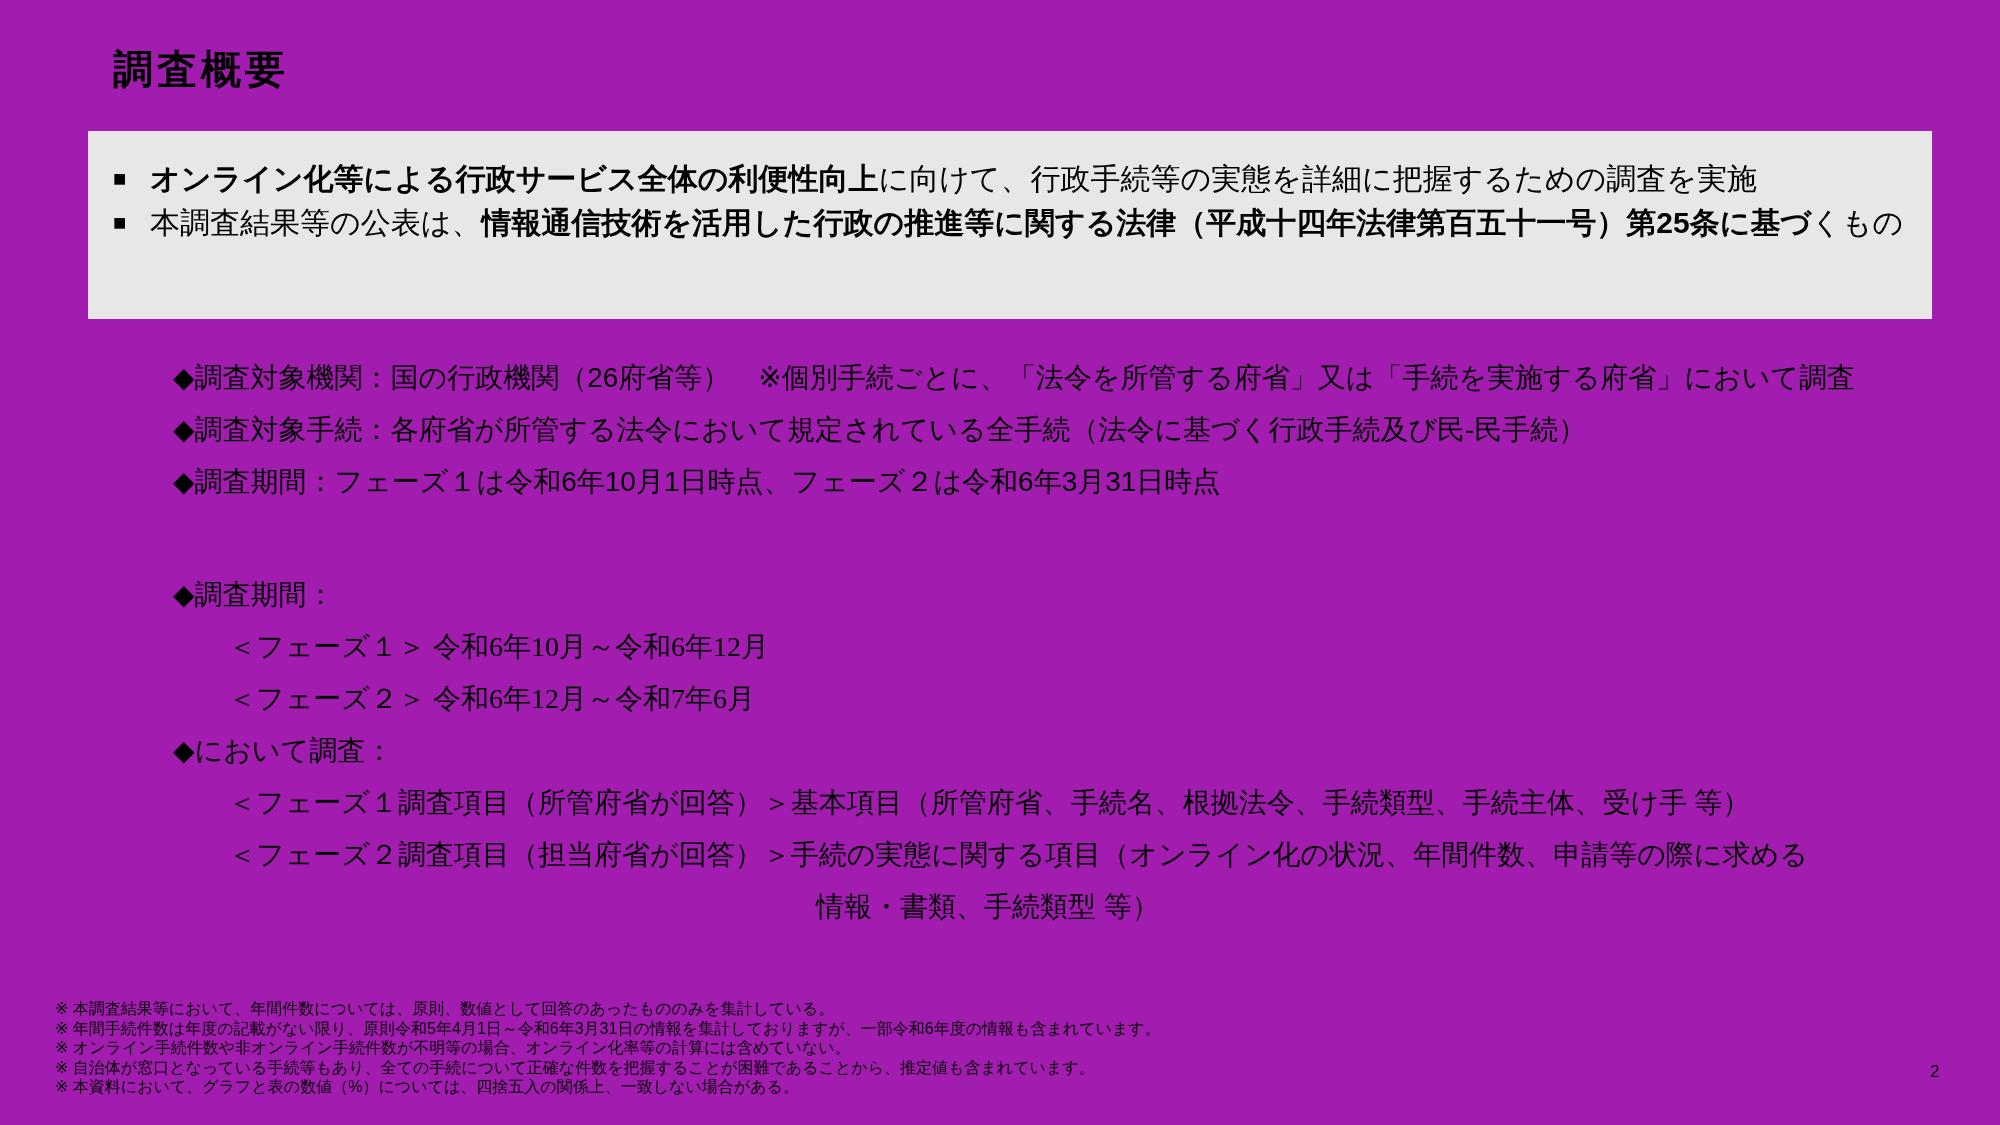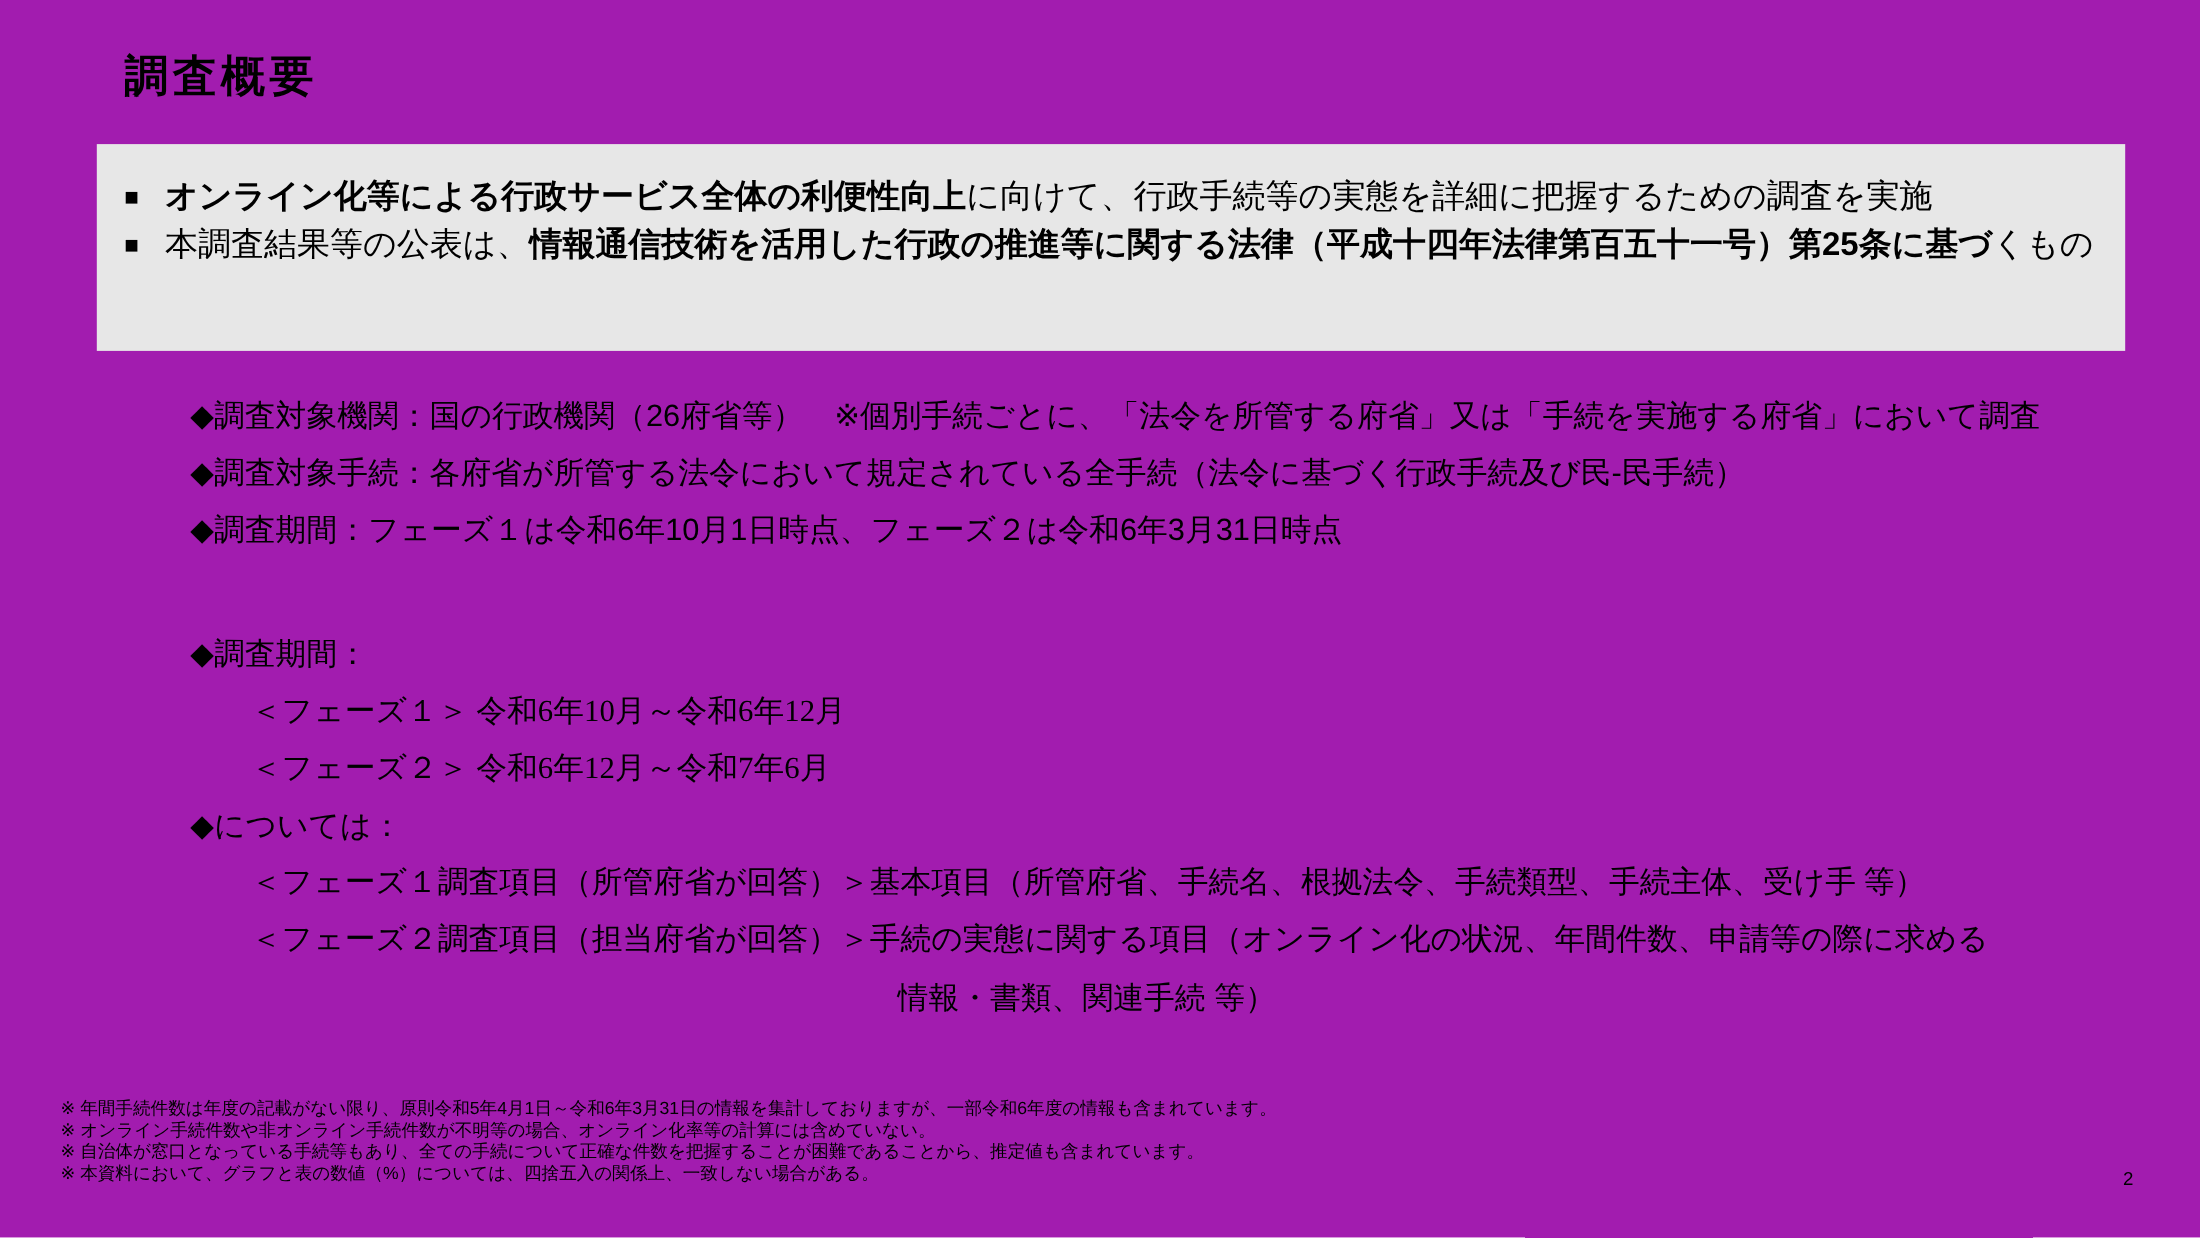"◆については：" div.d-item { text: ついては -> おいて調査 }
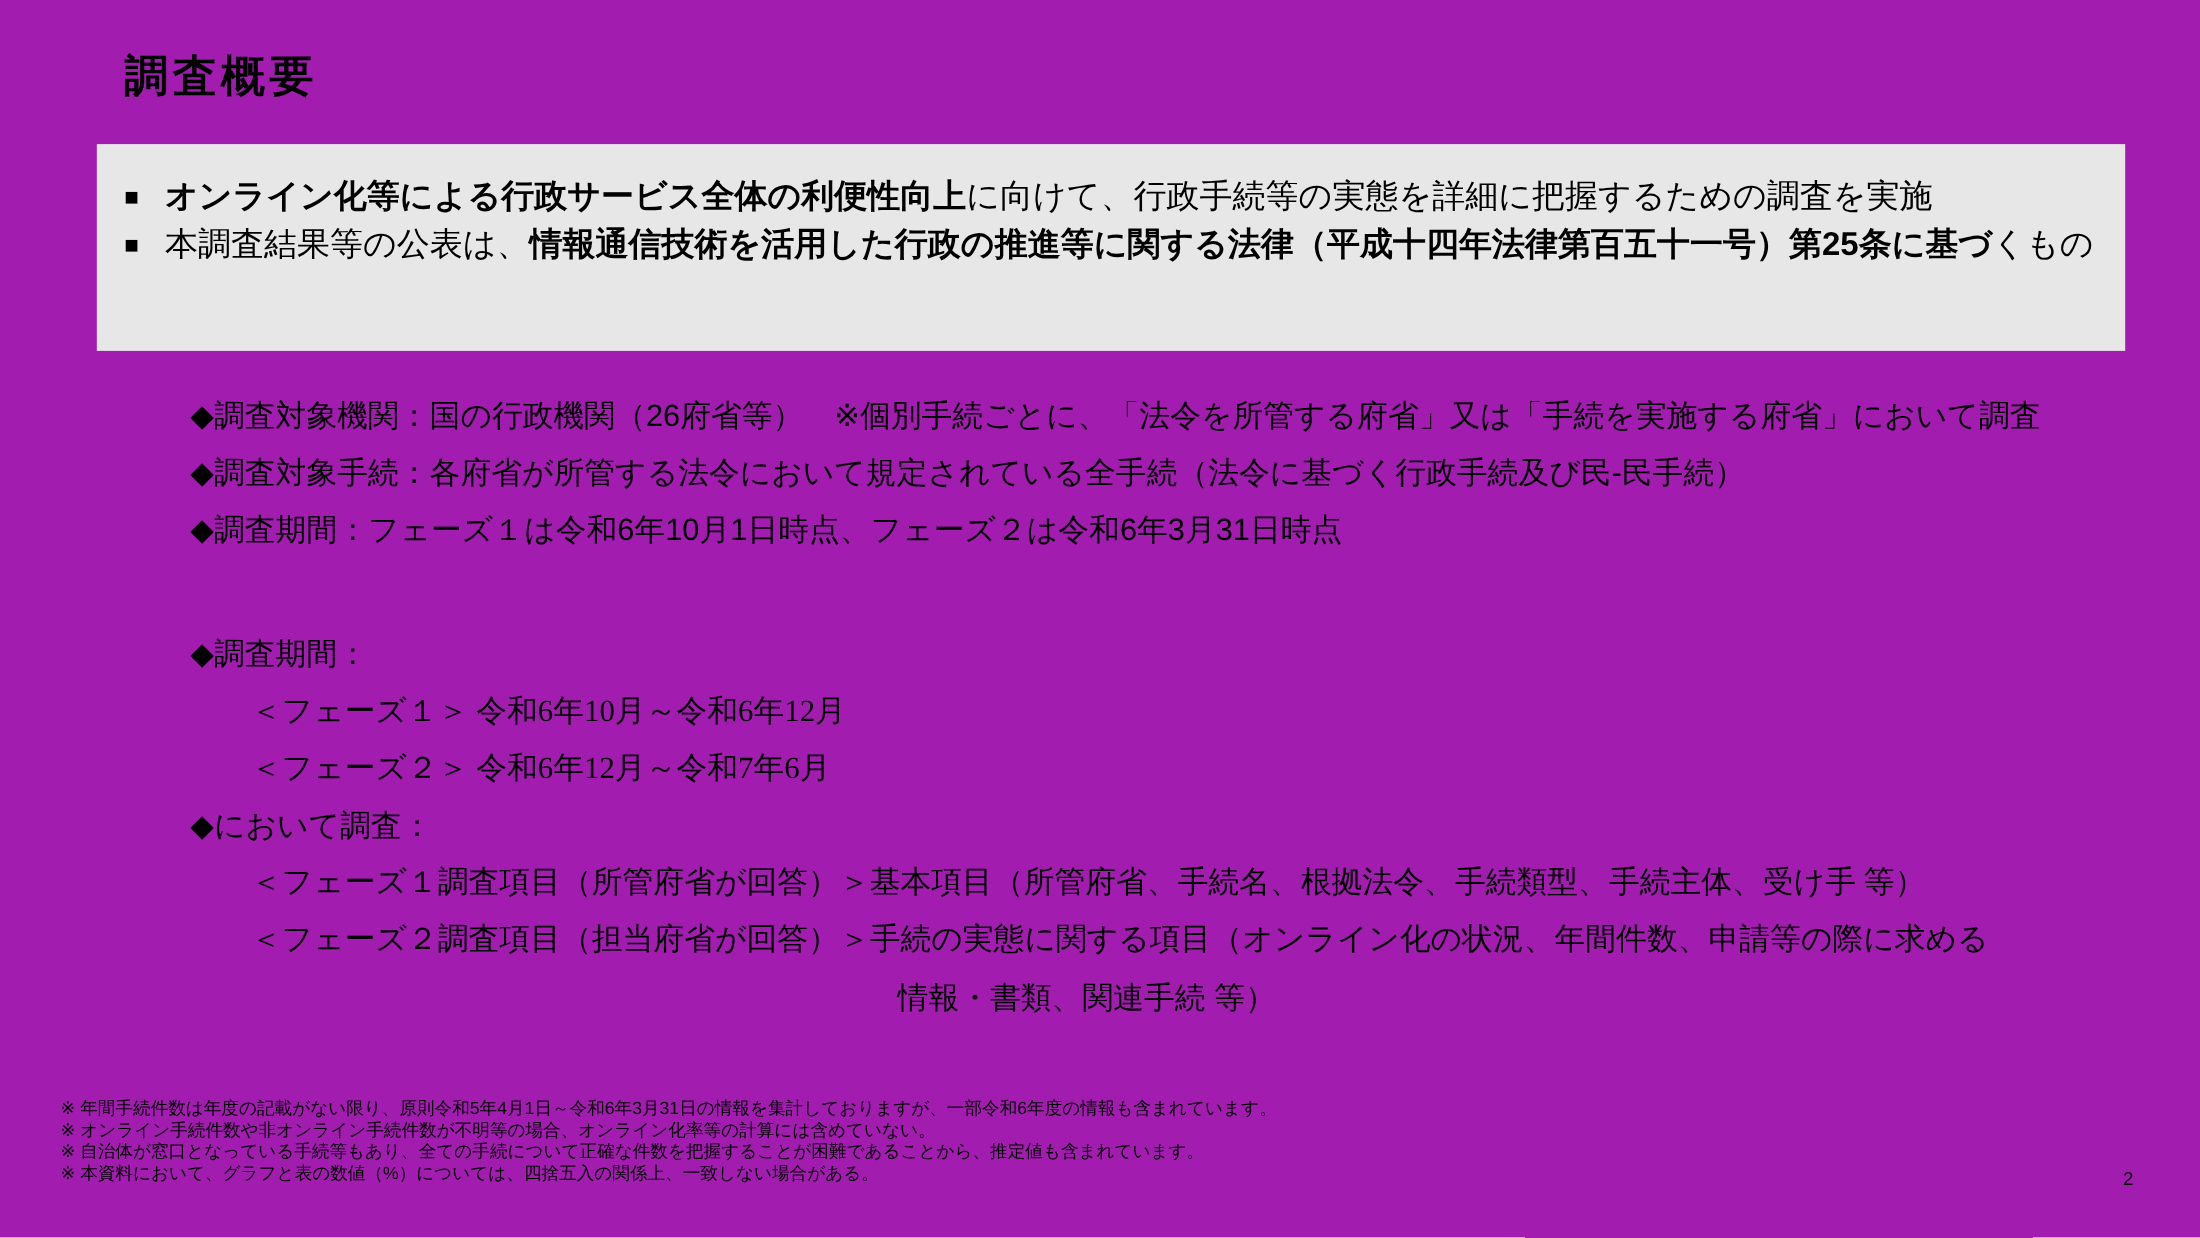"情報・書類、関連手続 等）" div.d-item { text: 関連手続 -> 手続類型 }
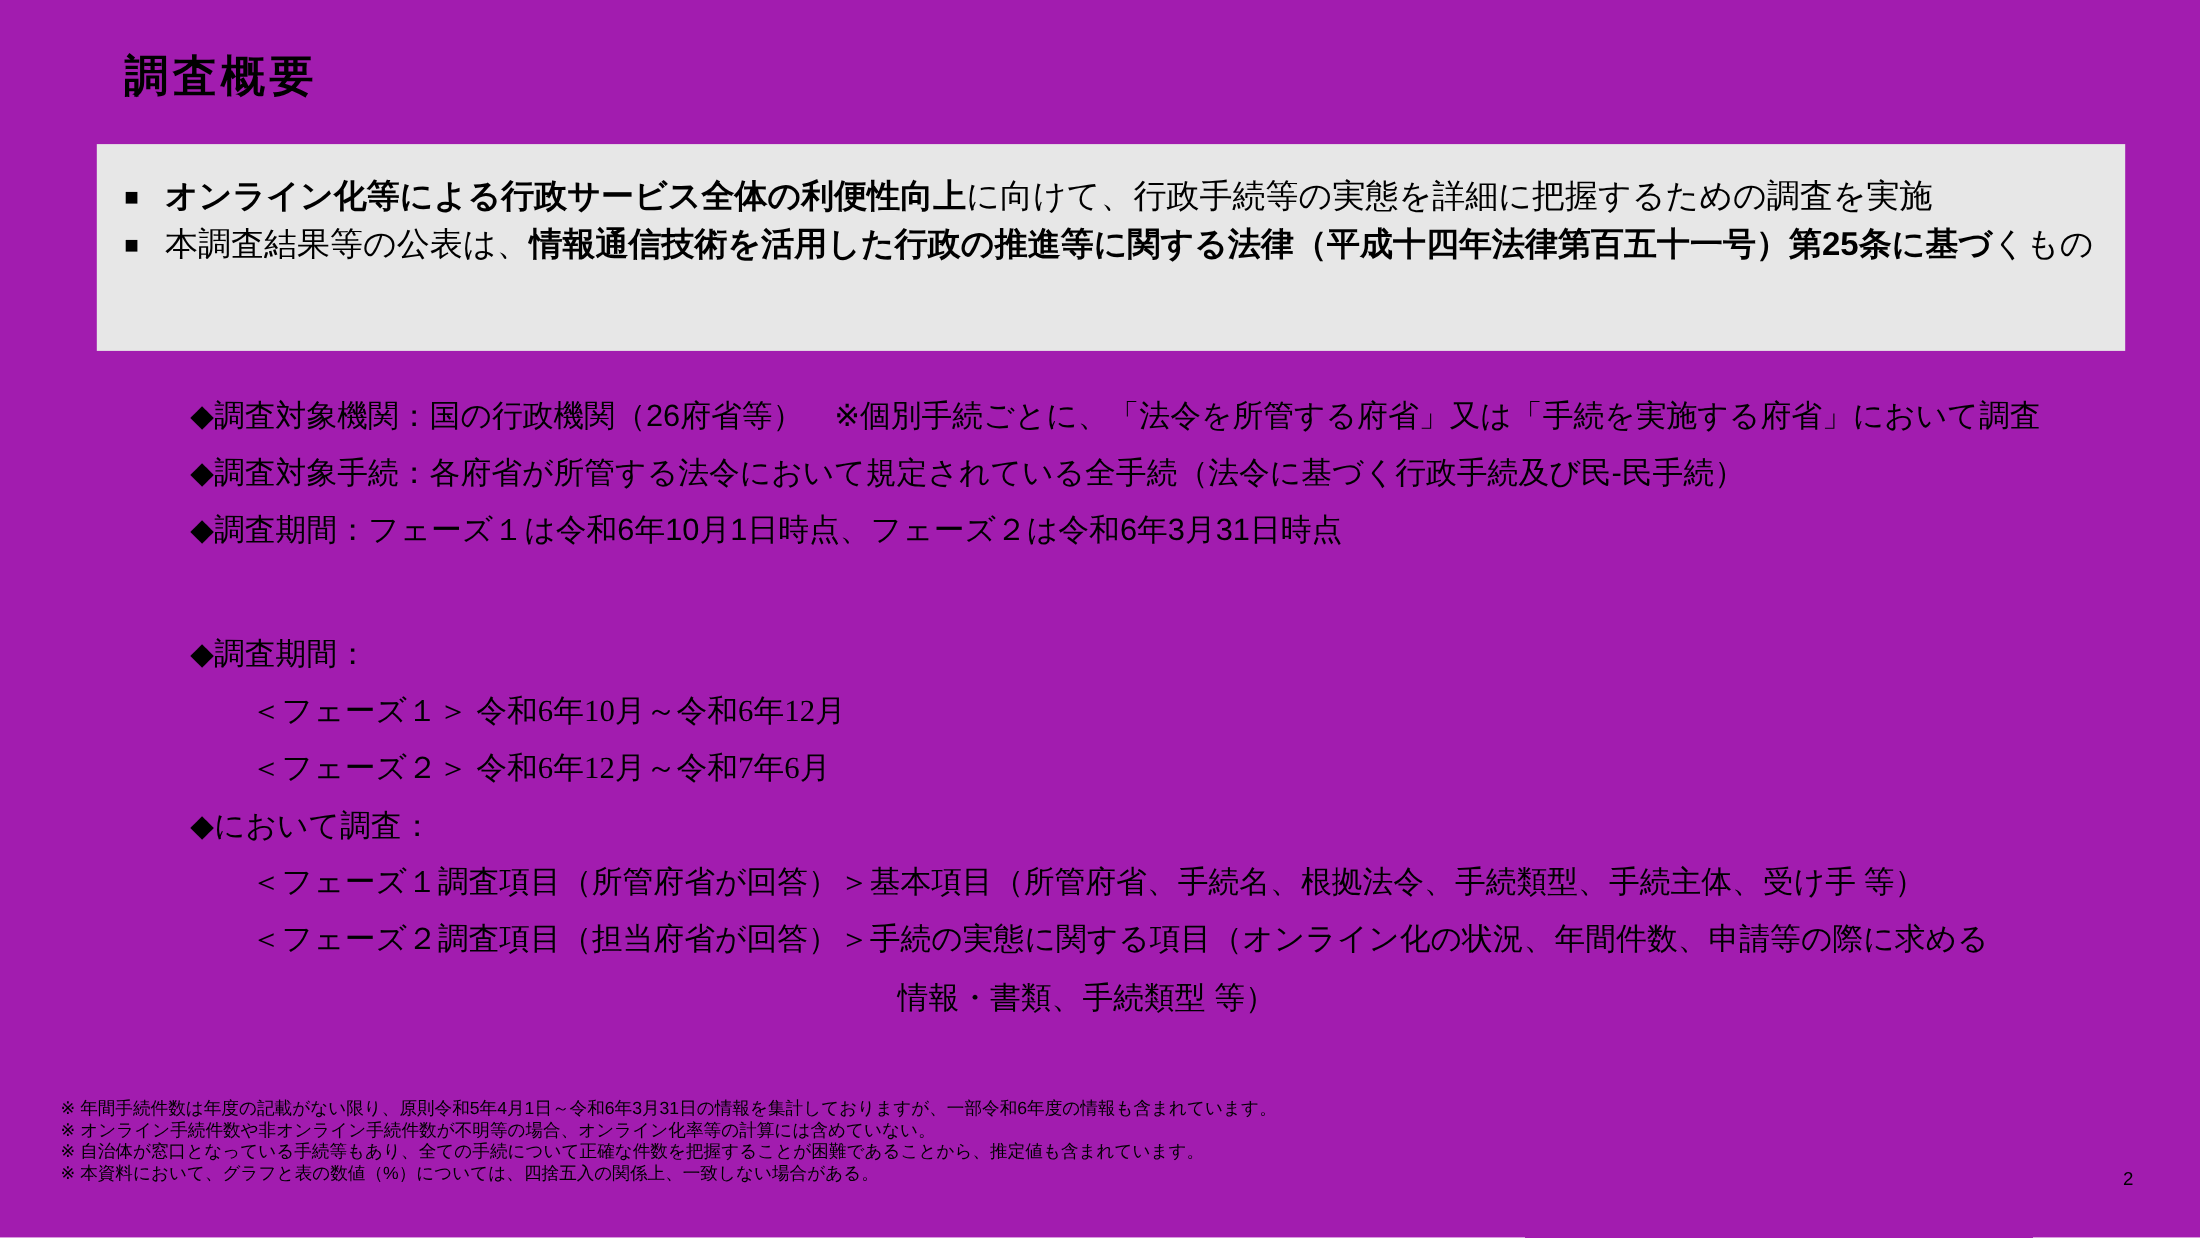"※ 本調査結果等において、年間件数については、原則、数値として回答のあったもののみを集計している。" div.fn-line { html: none -> <div>※ 本調査結果等において、年間件数については、原則、数値として回答のあったもののみを集計している。</div> }
